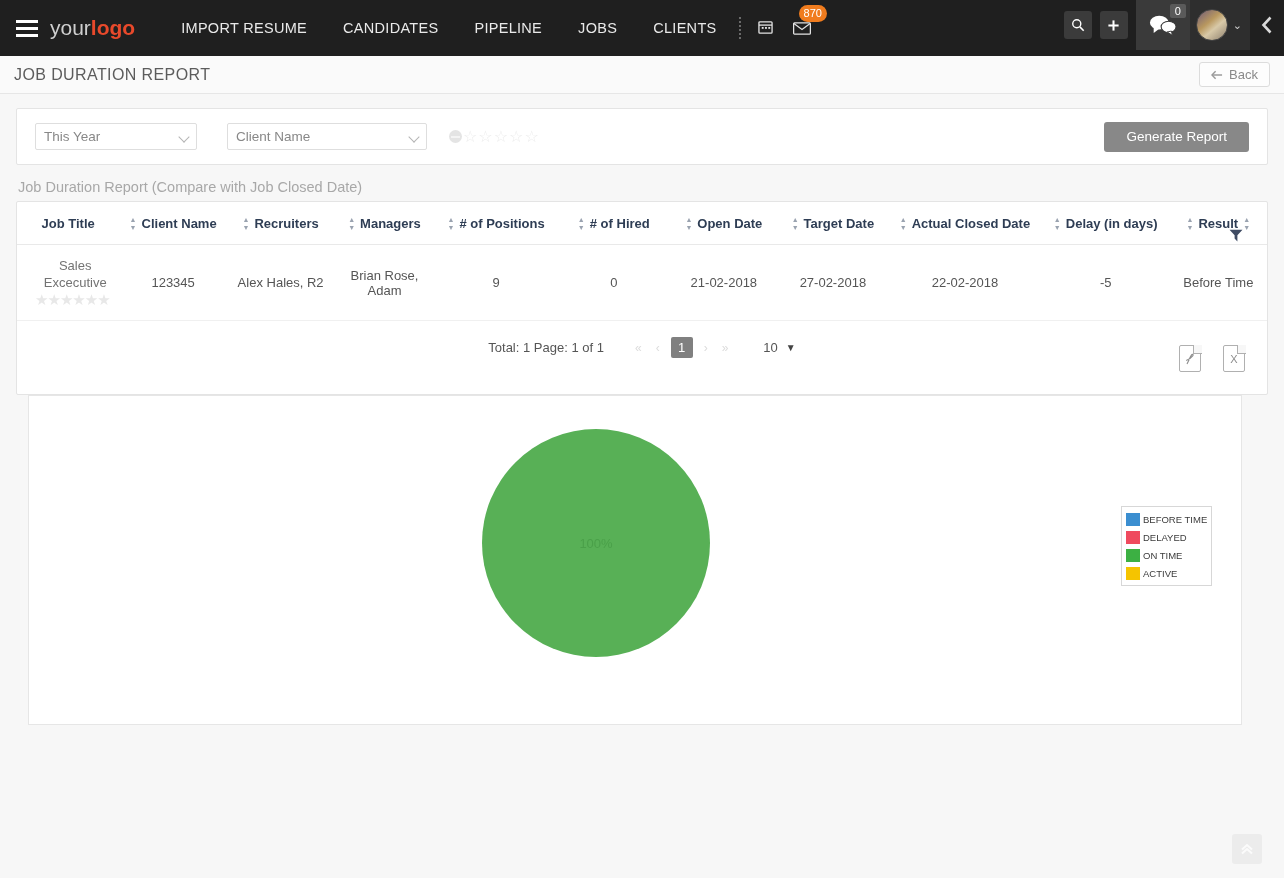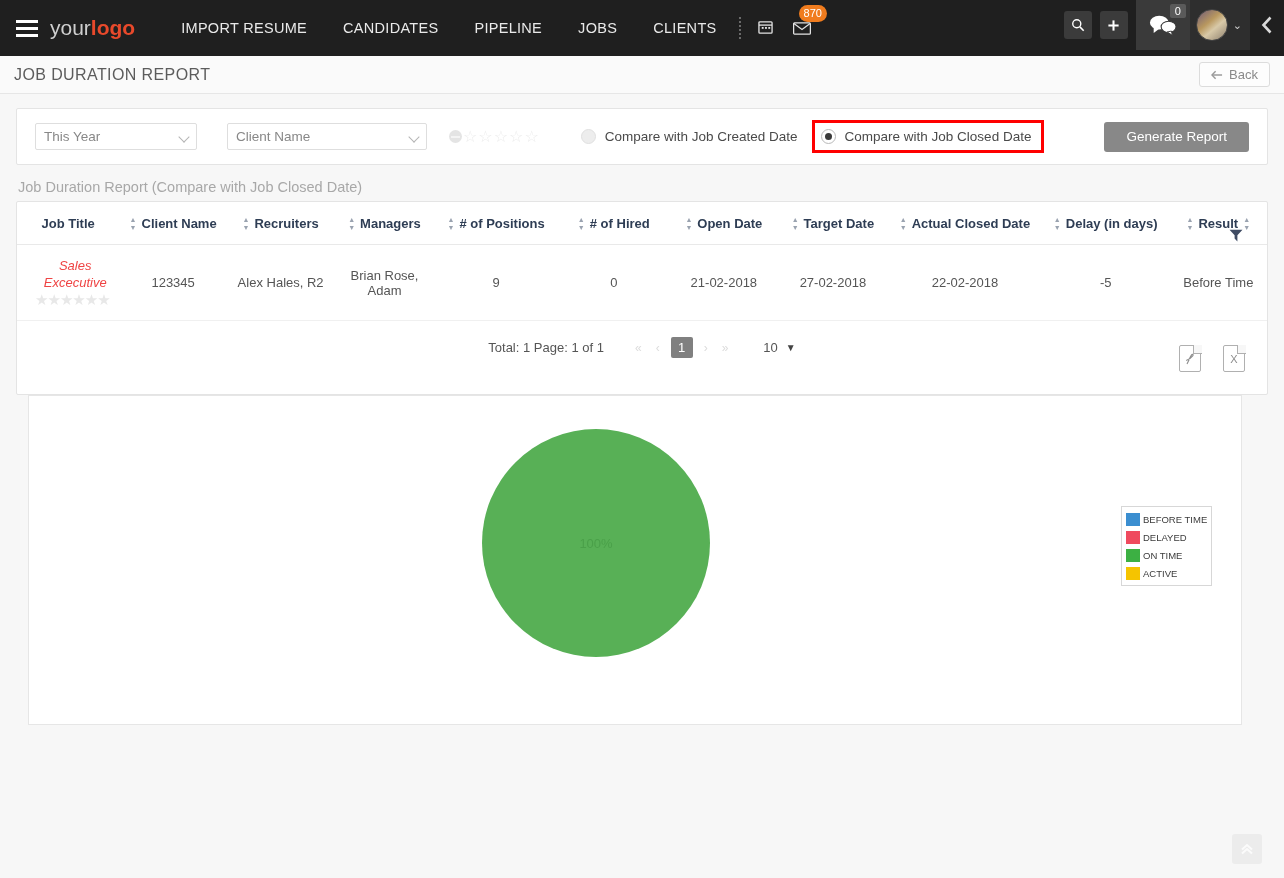"Compare with Job Created Date" div.radio-group { html: <div> <label> <span></span> <span>Compare with Job Created Date</span> </label> <div> <label> <span></span> <span>Compare with Job Closed Date</span> </label> </div> </div> -> none }
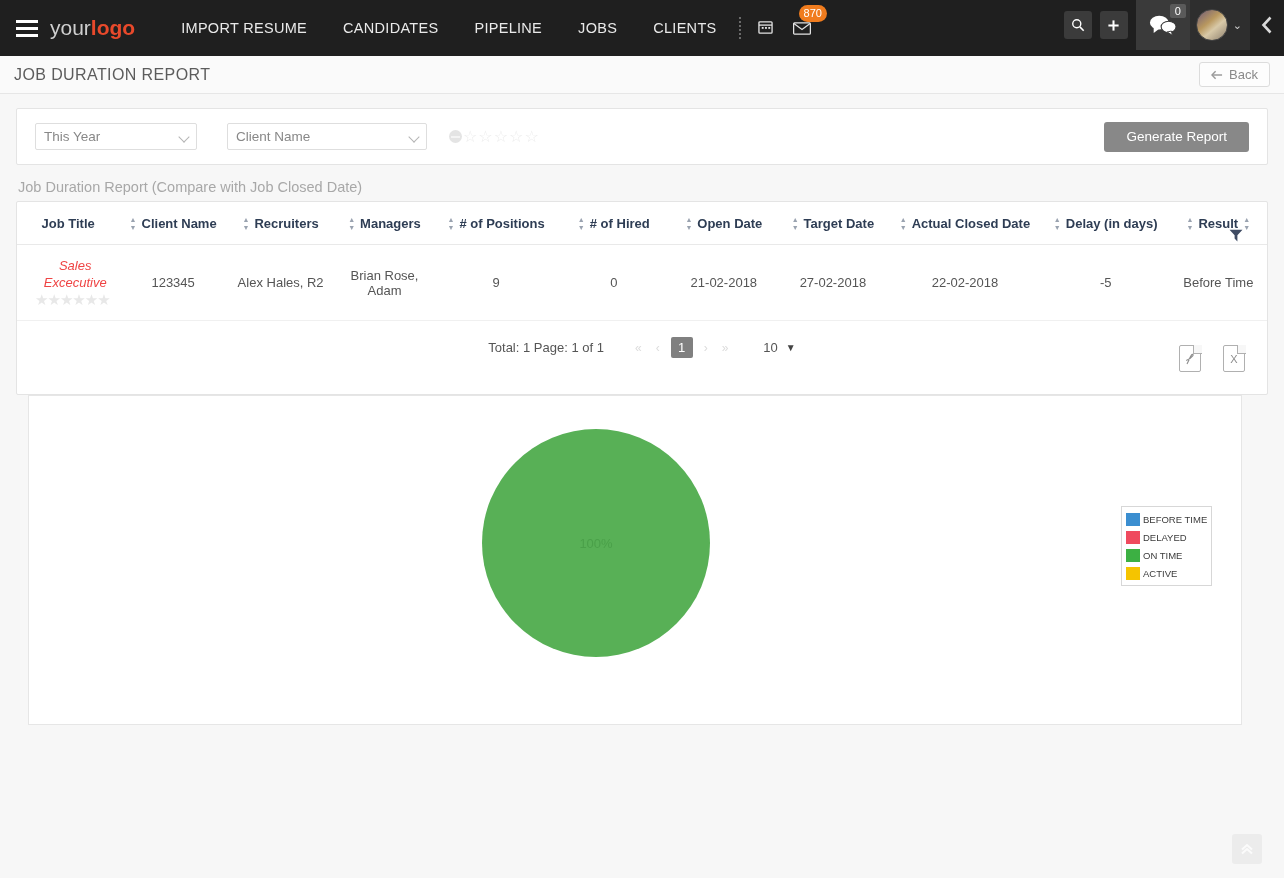"Sales Excecutive" .jobtitle-name { color: #ef4444 -> #737373; font-style: italic -> none }
